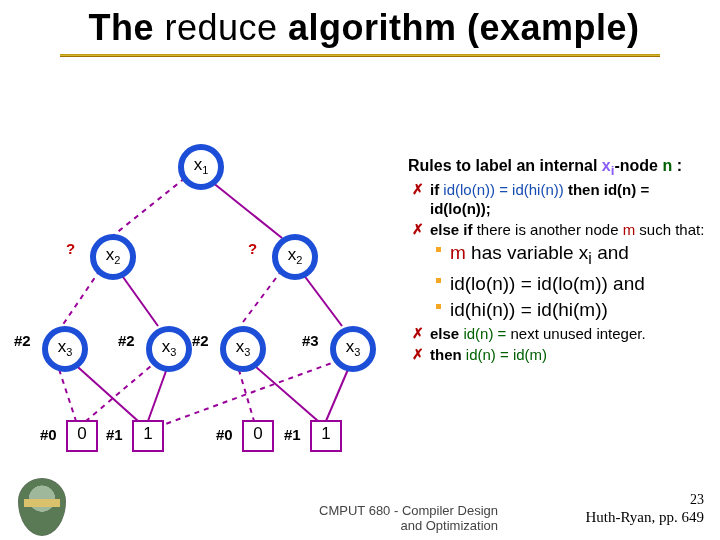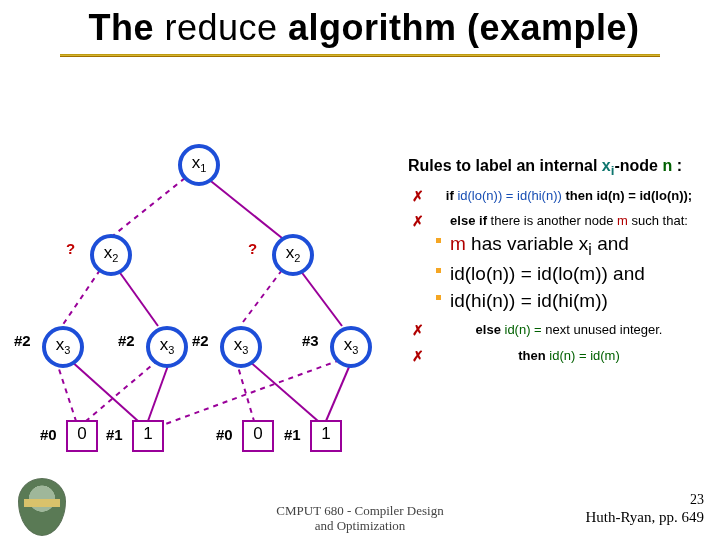"x1" .node { border: 4px solid #1d4ed8 -> 6px solid #1d4ed8 }
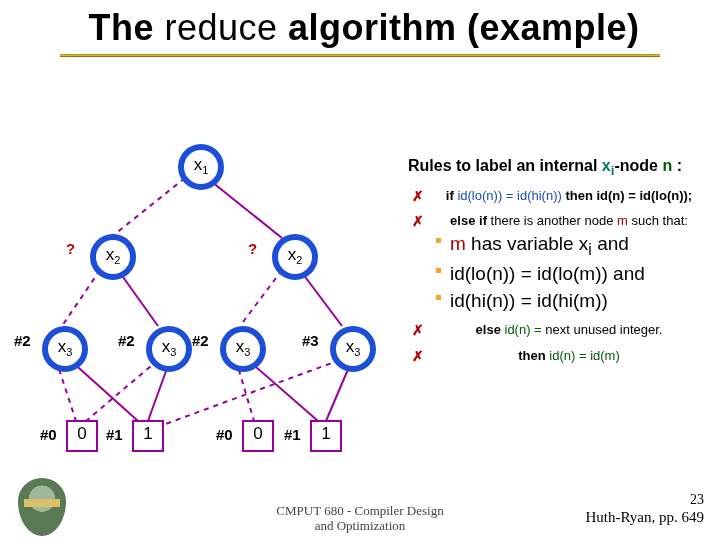"xi" .rules-head .xvar { color: #0f766e -> #8b5cf6 }
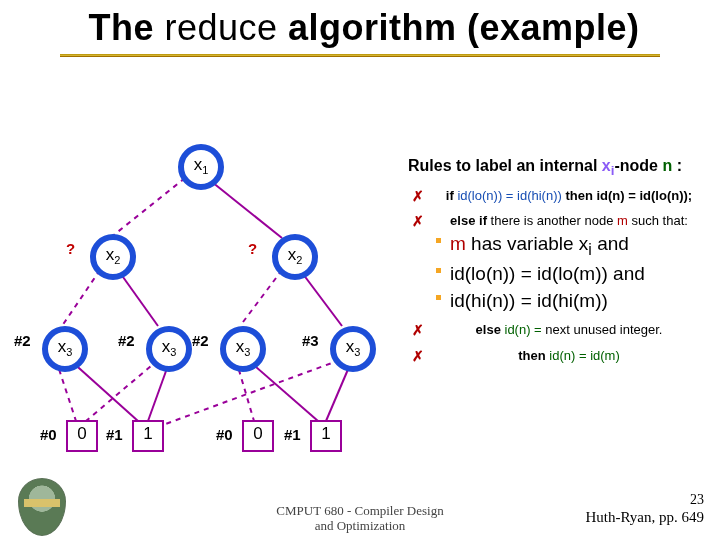"if id(lo(n)) = id(hi(n)) then" .bul { font-size: 13px -> 15px; margin-top: 9px -> 2px; text-align: center -> none }
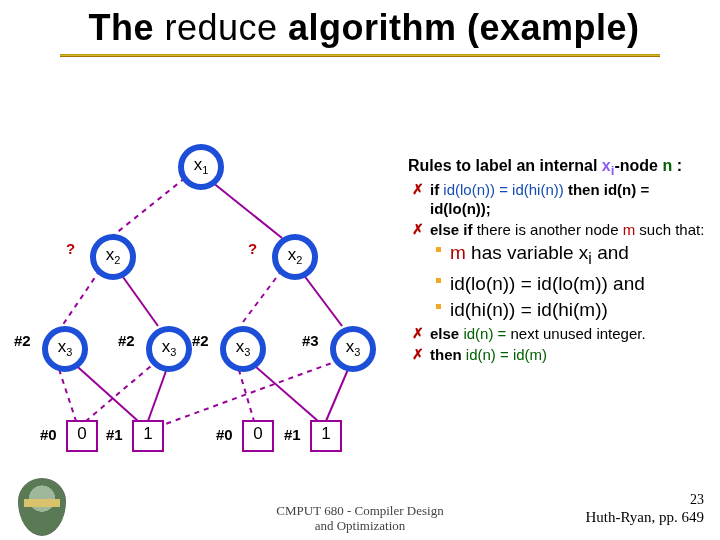"CMPUT 680 - Compiler Design" .footer { font-family: Liberation Serif, serif -> Liberation Sans, sans-serif; left: 230px -> 238px; text-align: center -> right }
